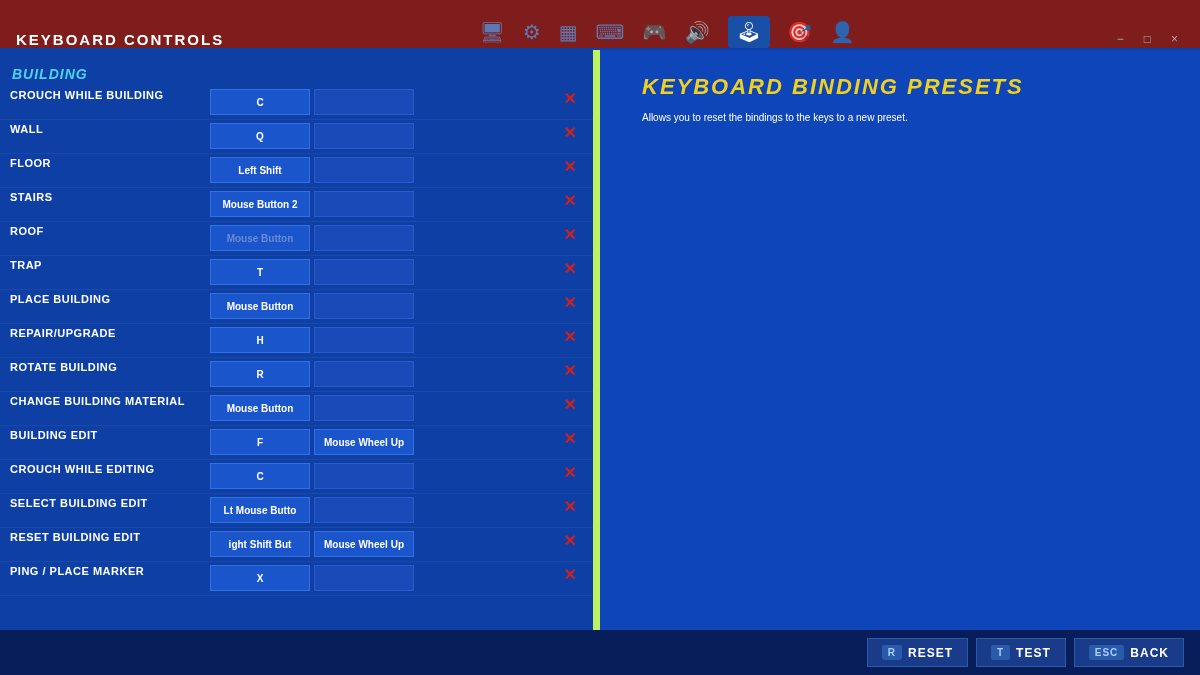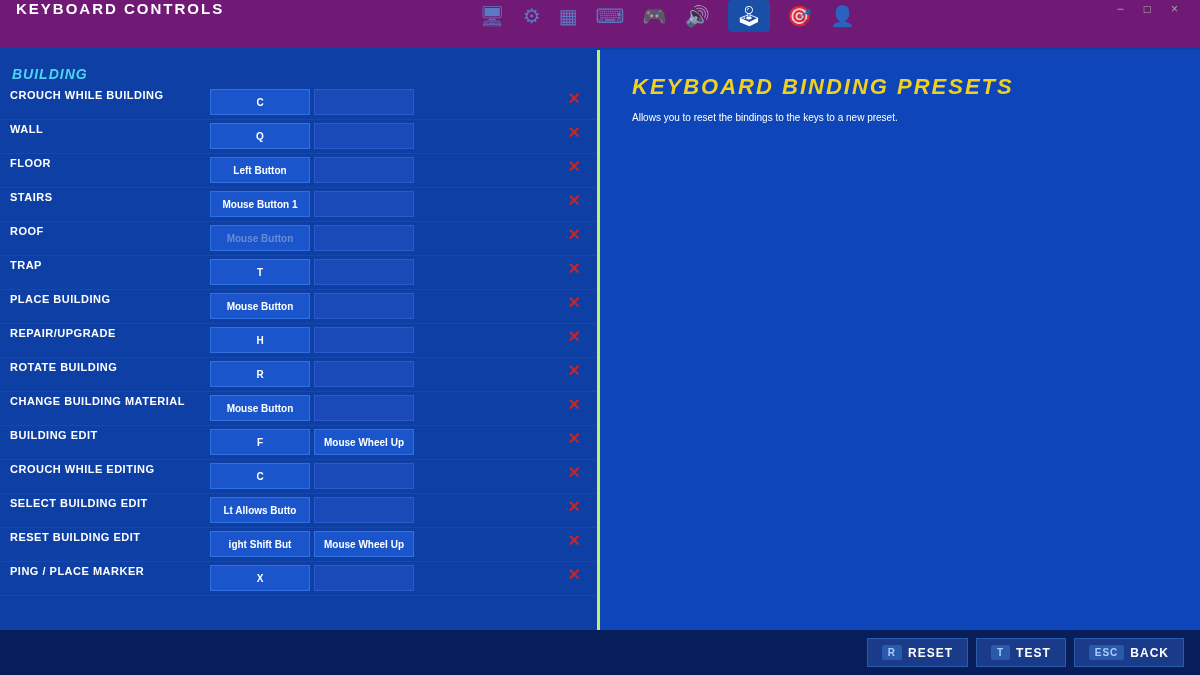"KEYBOARD CONTROLS" .top-bar { align-items: flex-start -> flex-end; background: #701a75 -> #7f1d1d }
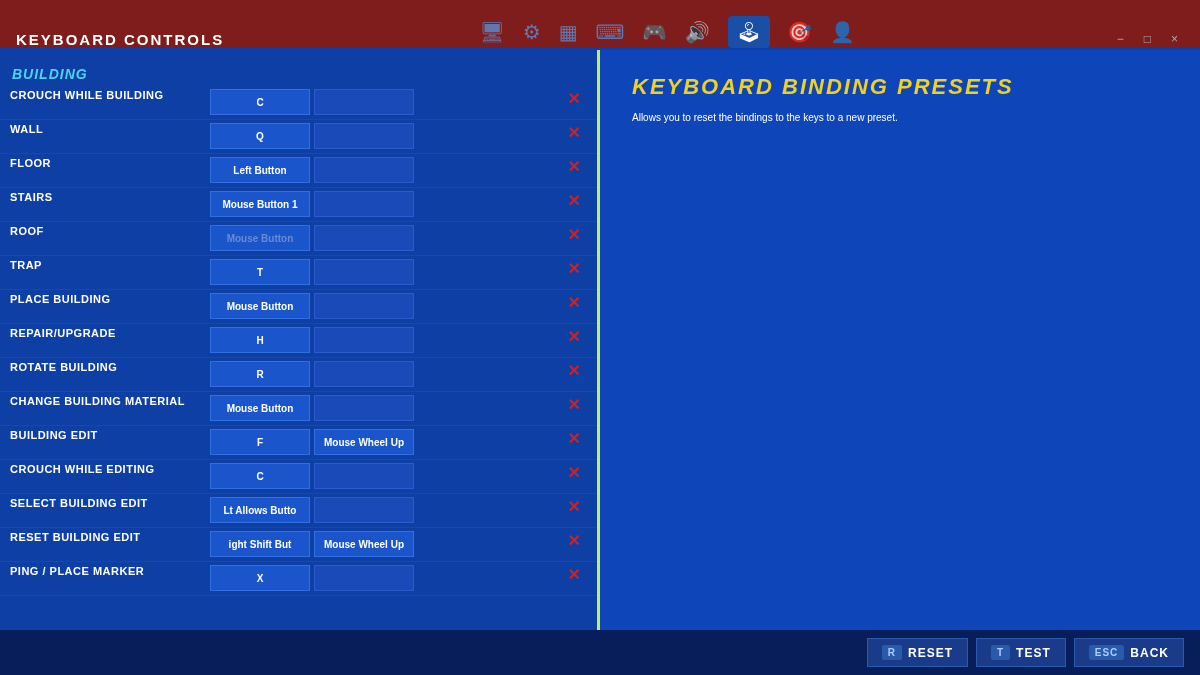"BUILDING" .left-panel { border-right: 3px solid #bef264 -> 7px solid #bef264 }
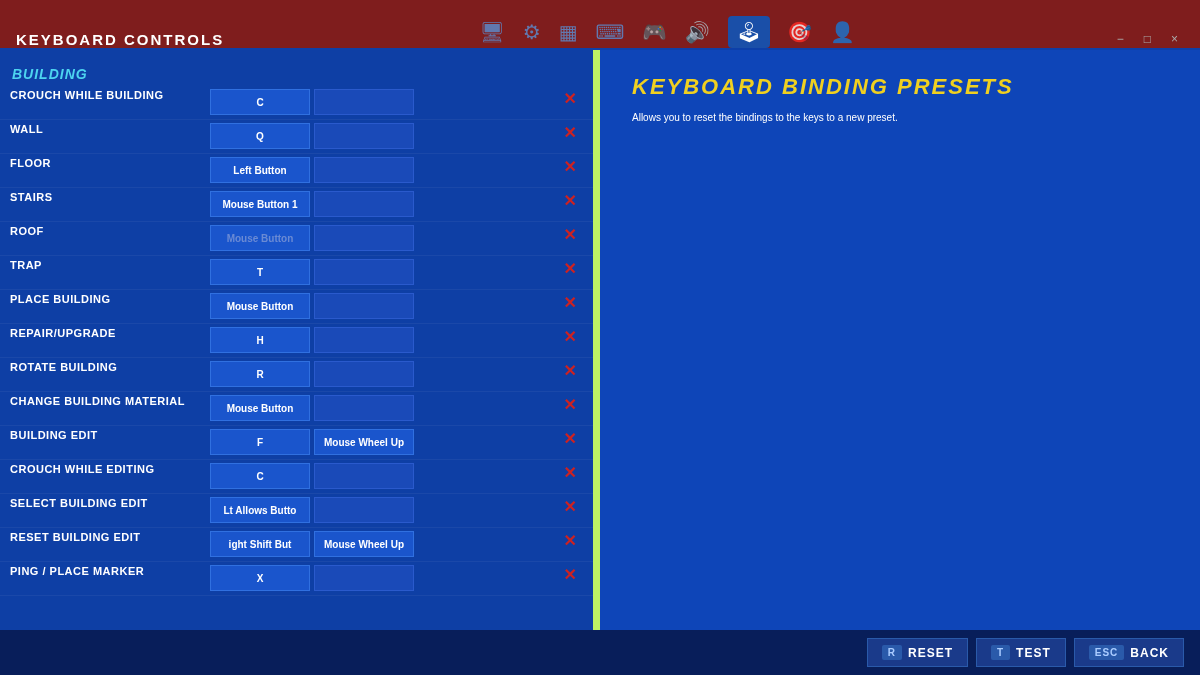"KEYBOARD BINDING PRESETS" .right-panel { padding: 24px 32px -> 24px 42px }
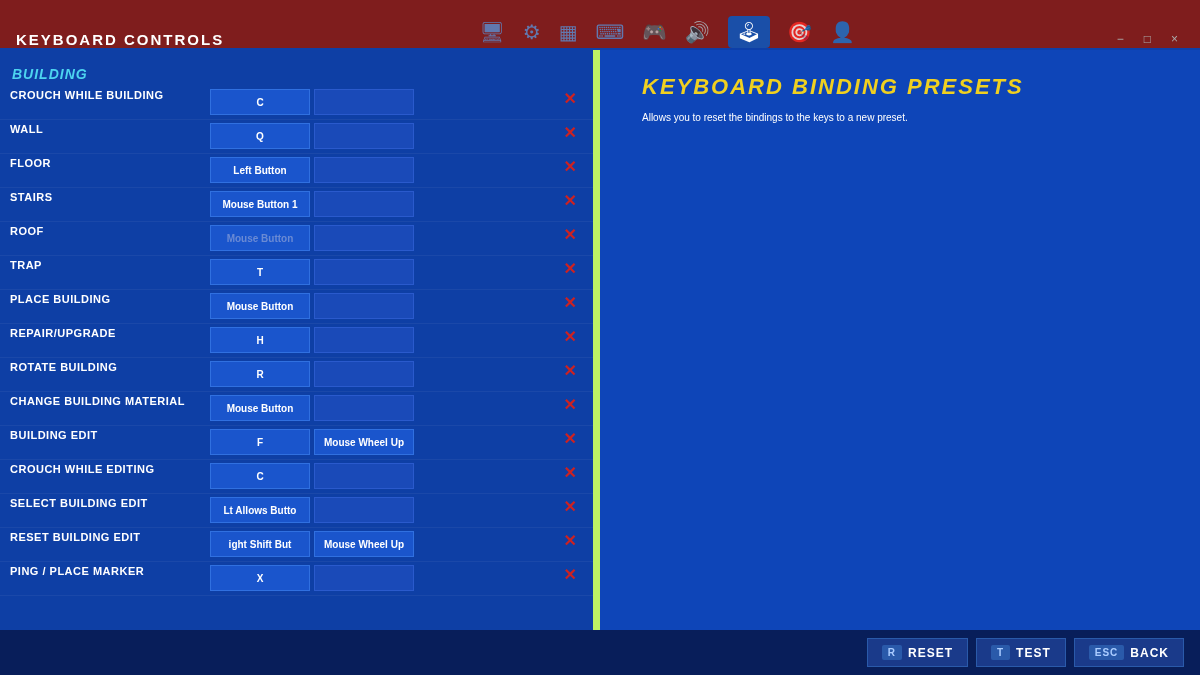"Left Button" div.key-box { text: Button -> Shift }
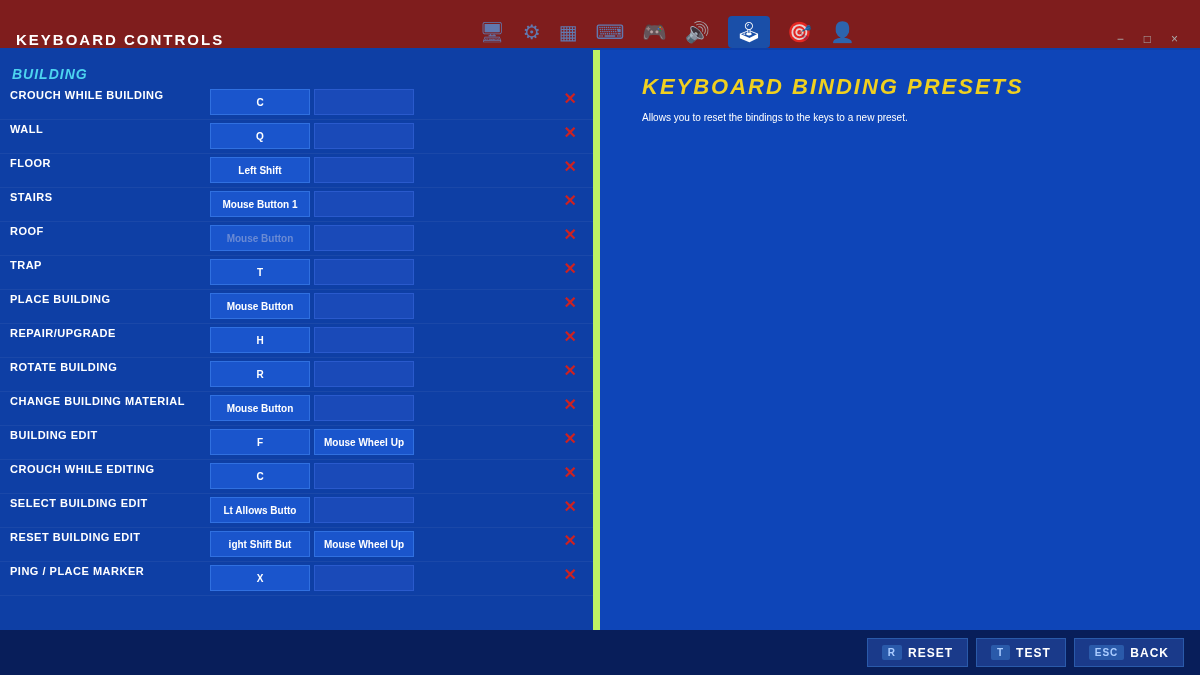"Mouse Button 1" div.key-box { text: 1 -> 2 }
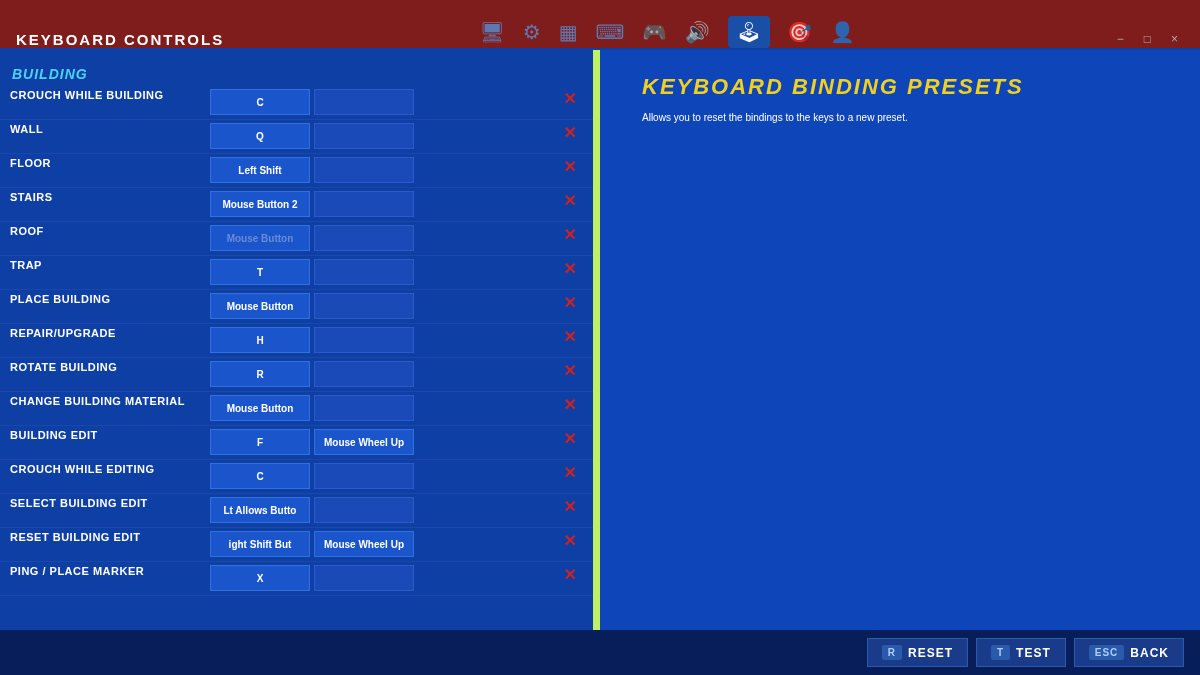"Lt Allows Butto" div.key-box { text: Allows -> Mouse }
